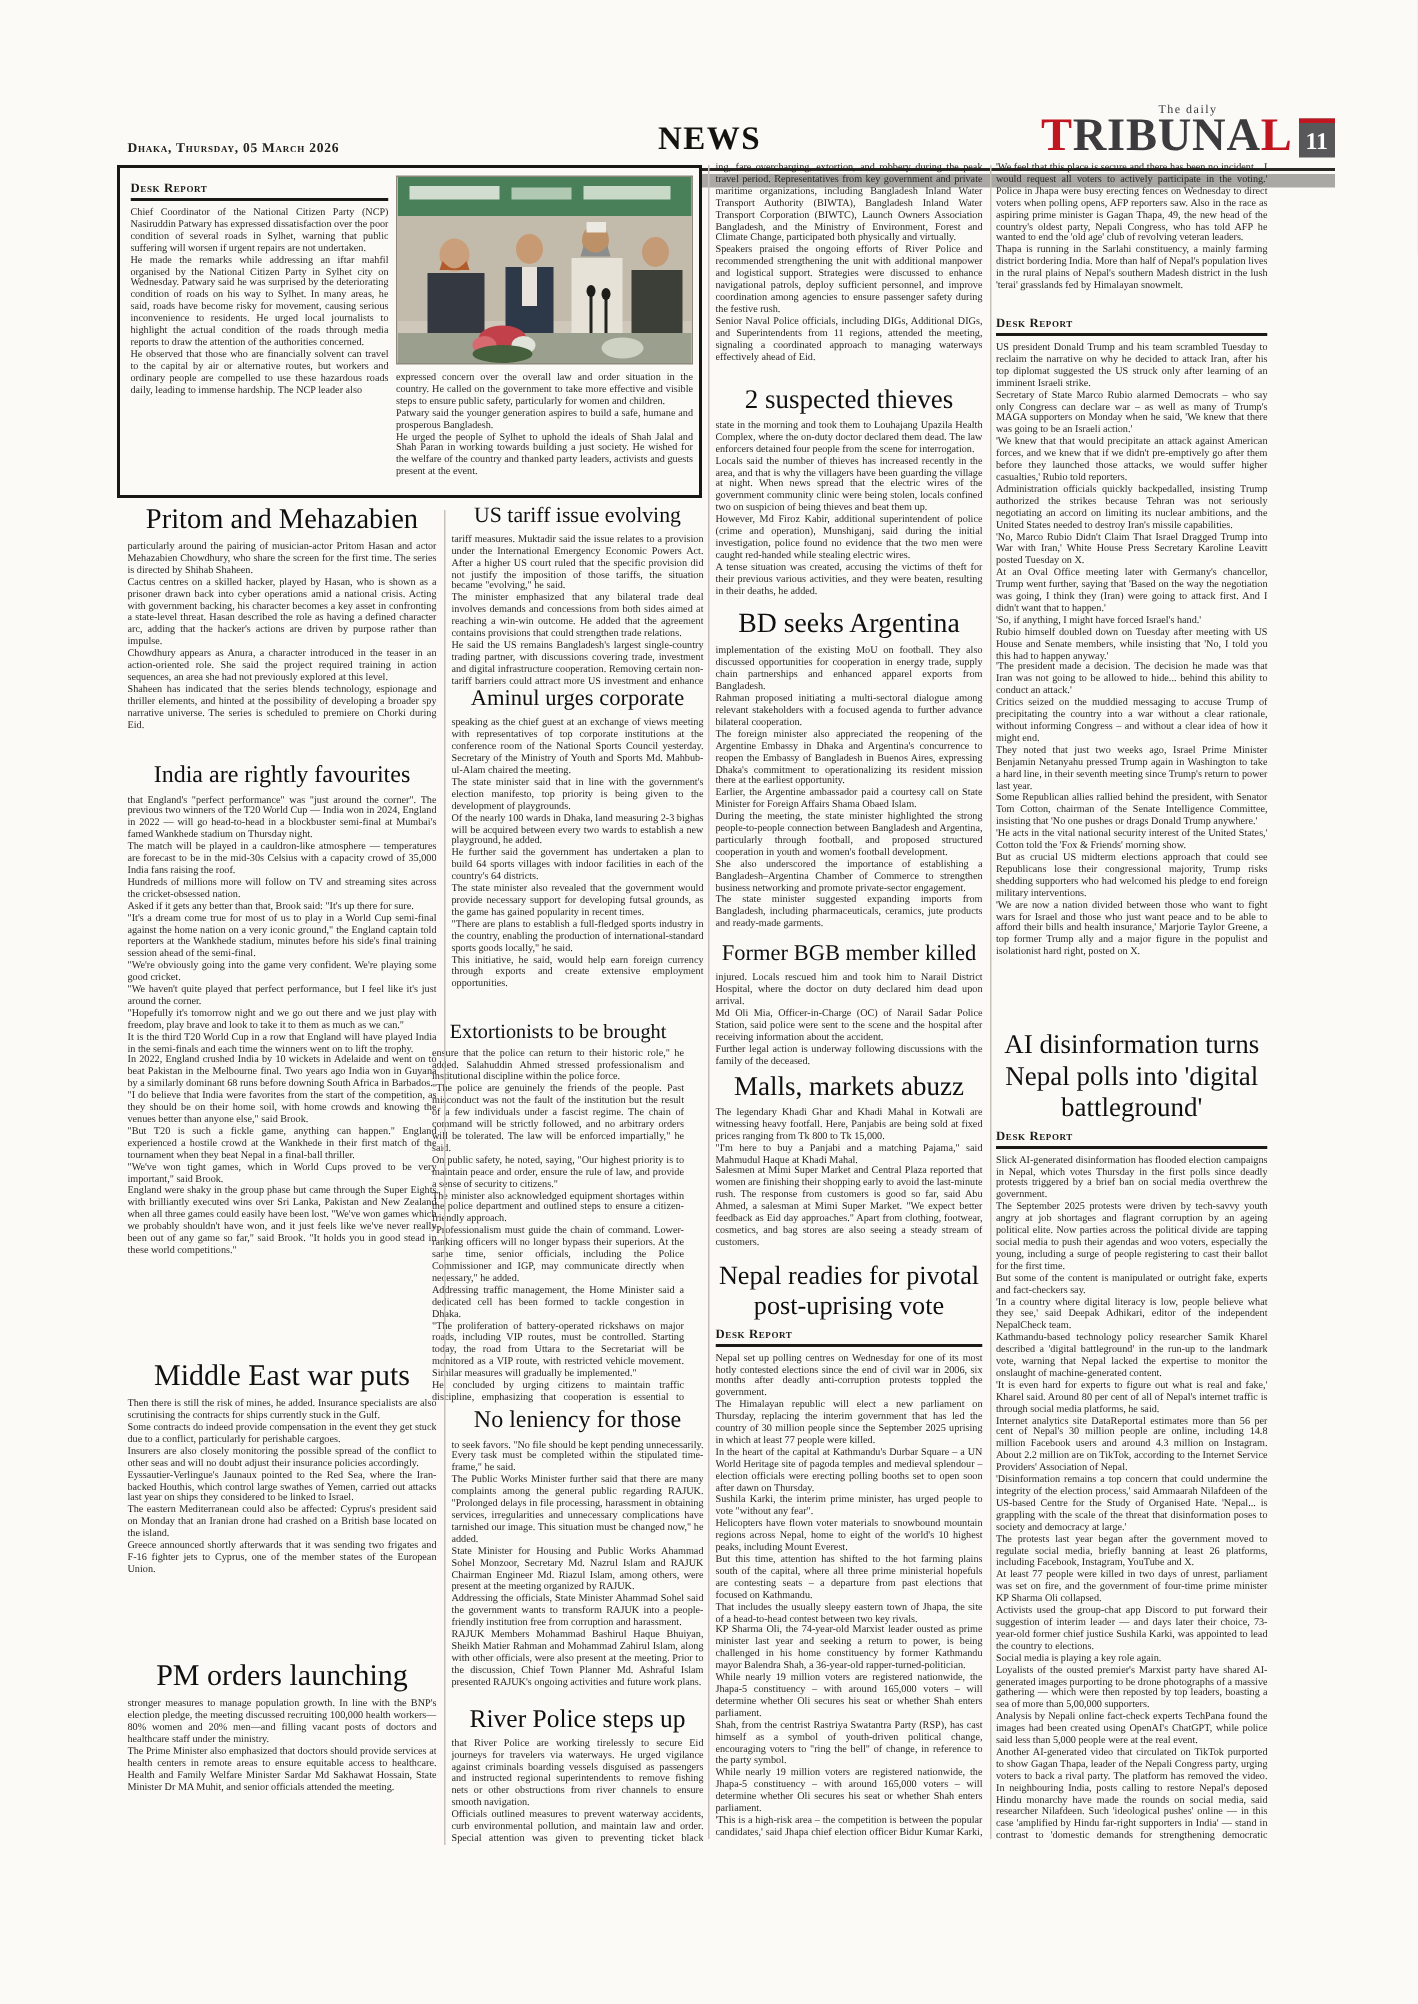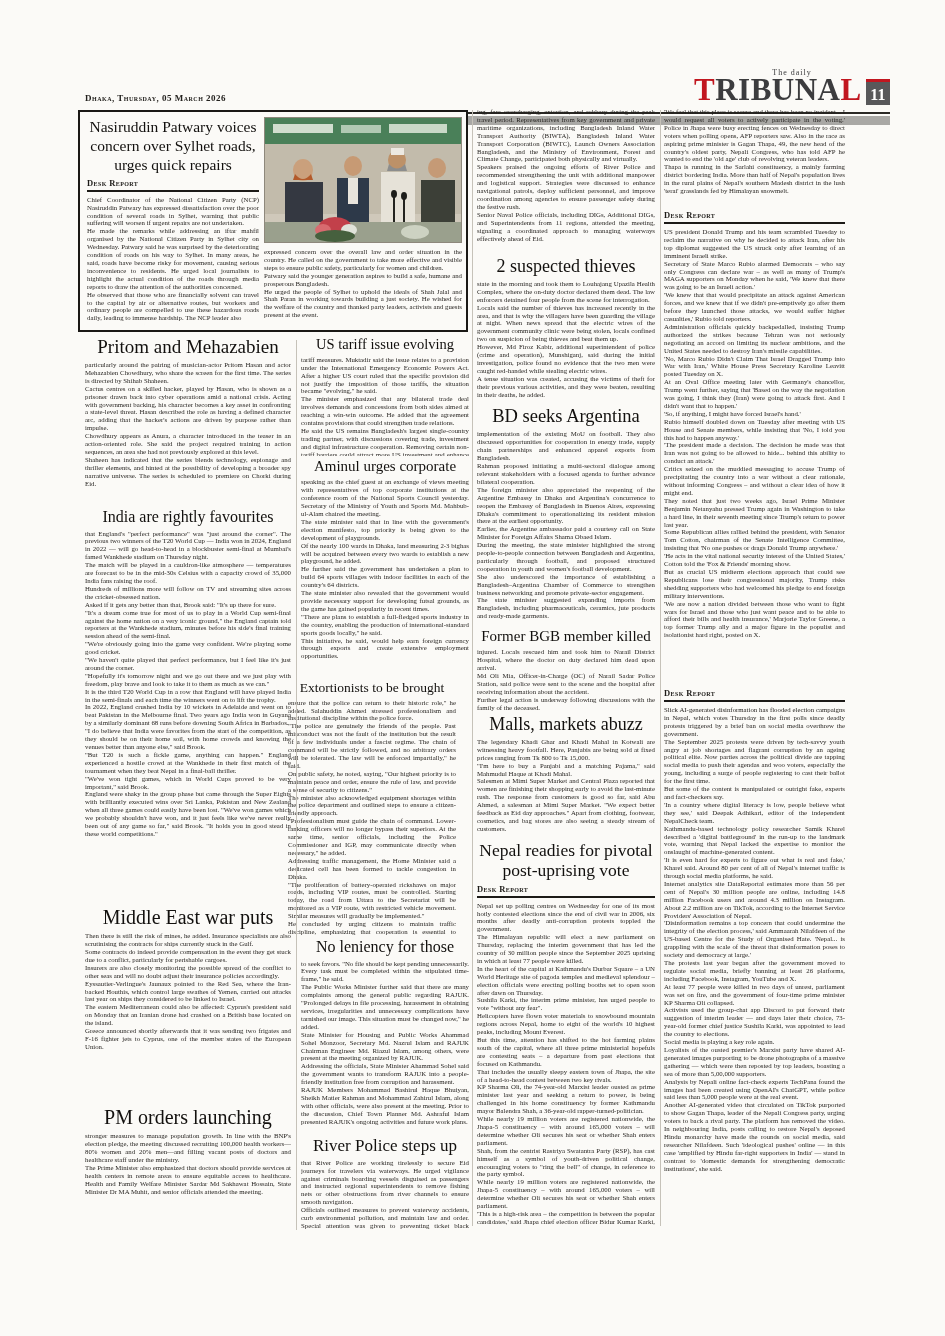"NEWS" div.section-title { html: none -> <div>NEWS</div> }
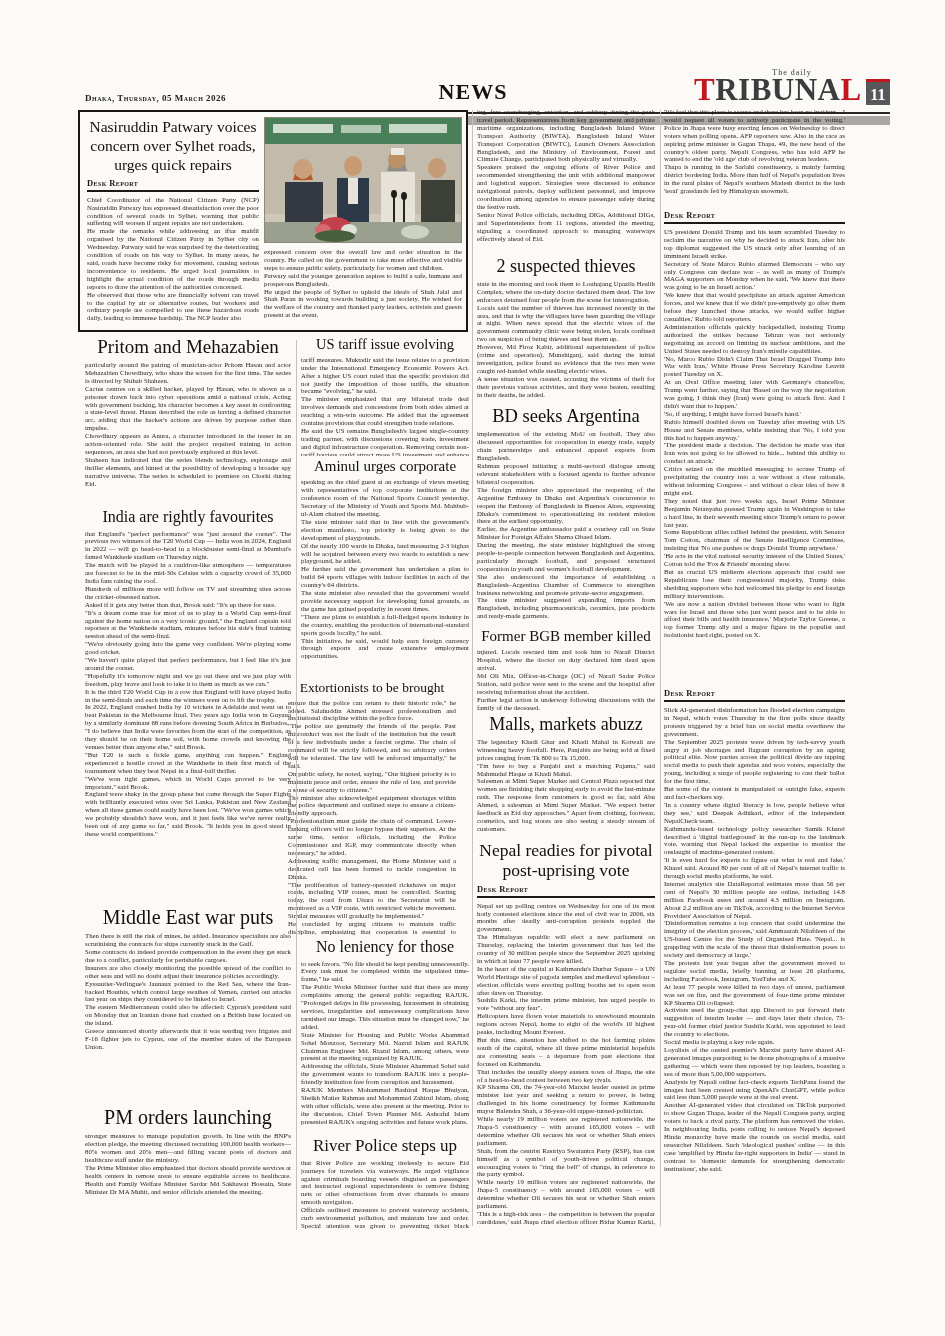"Nasiruddin Patwary voices concern over" h1.lead-hl { html: <h1>Nasiruddin Patwary voices concern over Sylhet roads, urges quick repairs</h1> -> none }
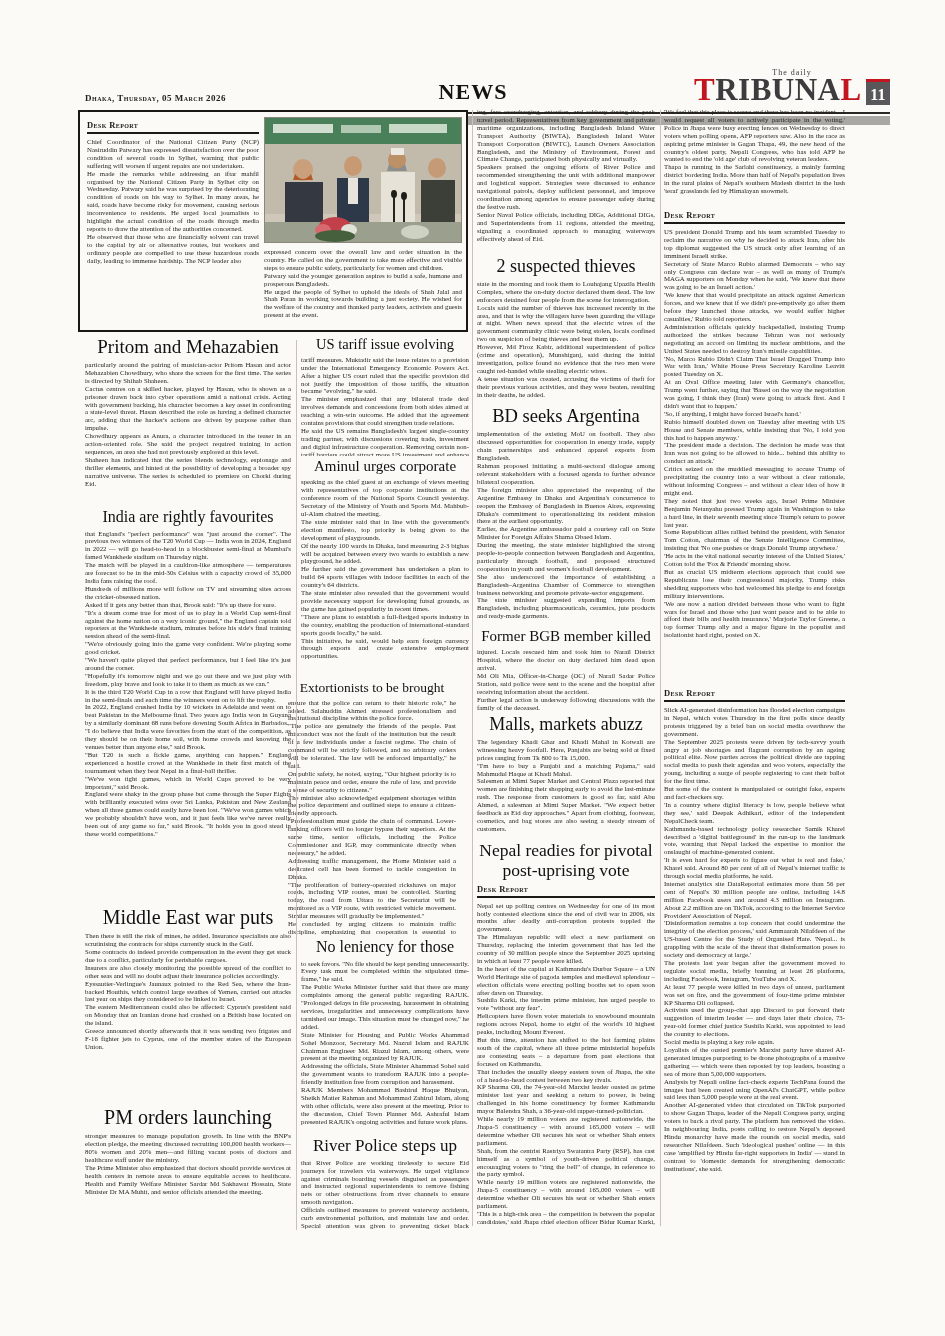"AI disinformation turns Nepal polls" h2.hl { html: none -> <h2>AI disinformation turns Nepal polls into 'digital battleground'</h2> }
